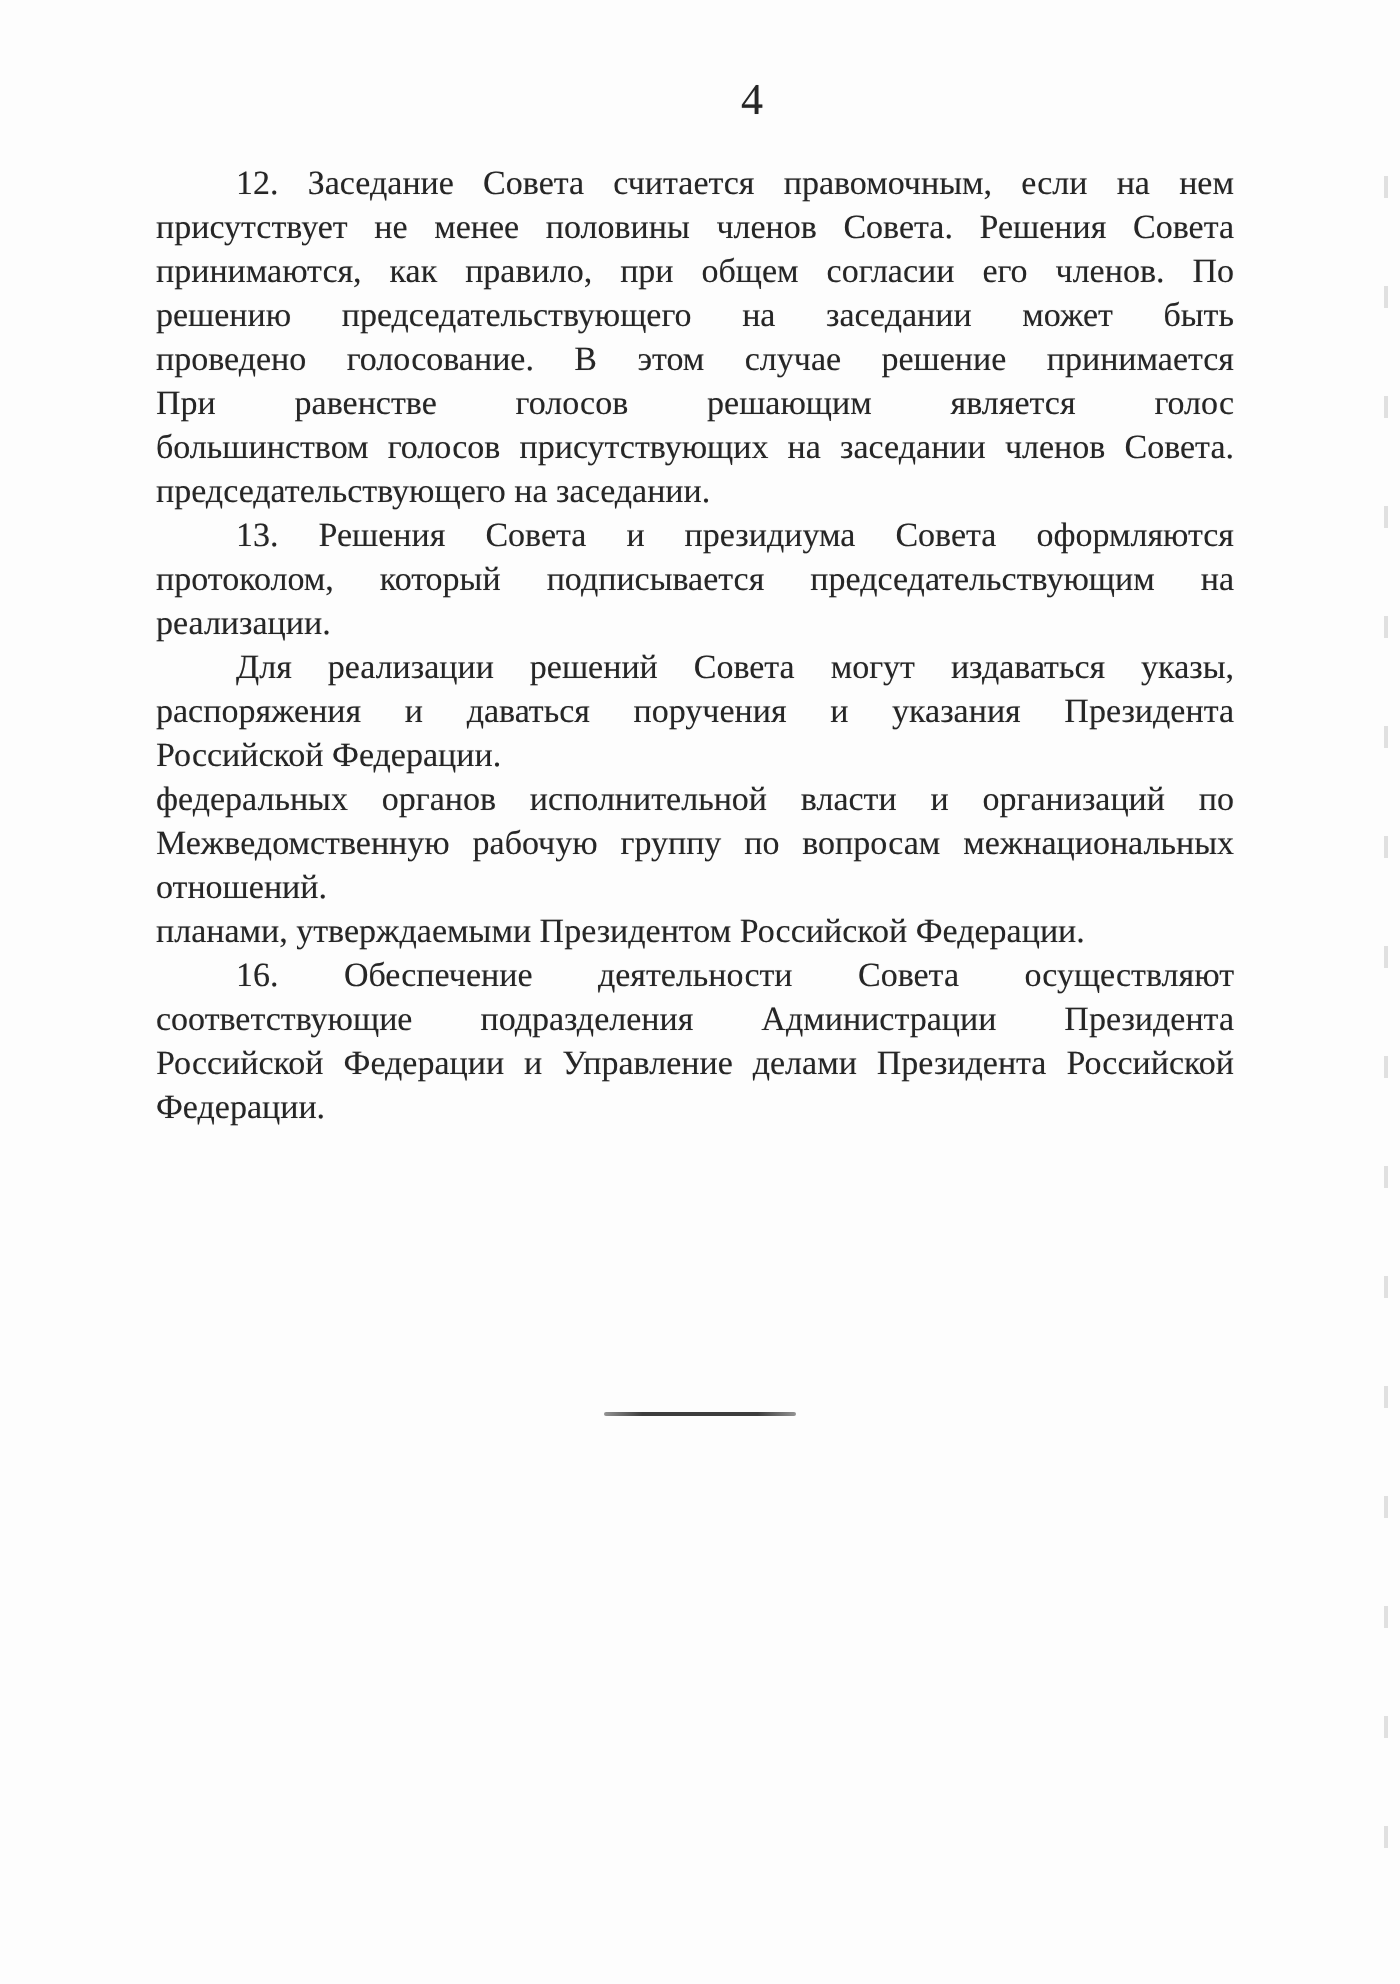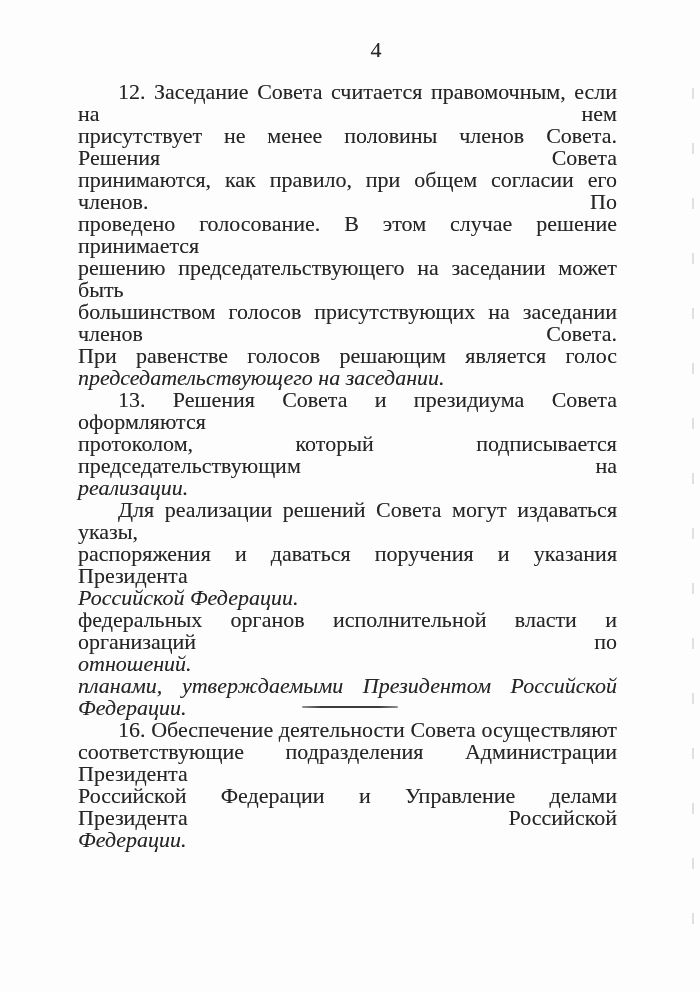"12. Заседание Совета считается" .doc-body { font-size: 22px -> 17px }
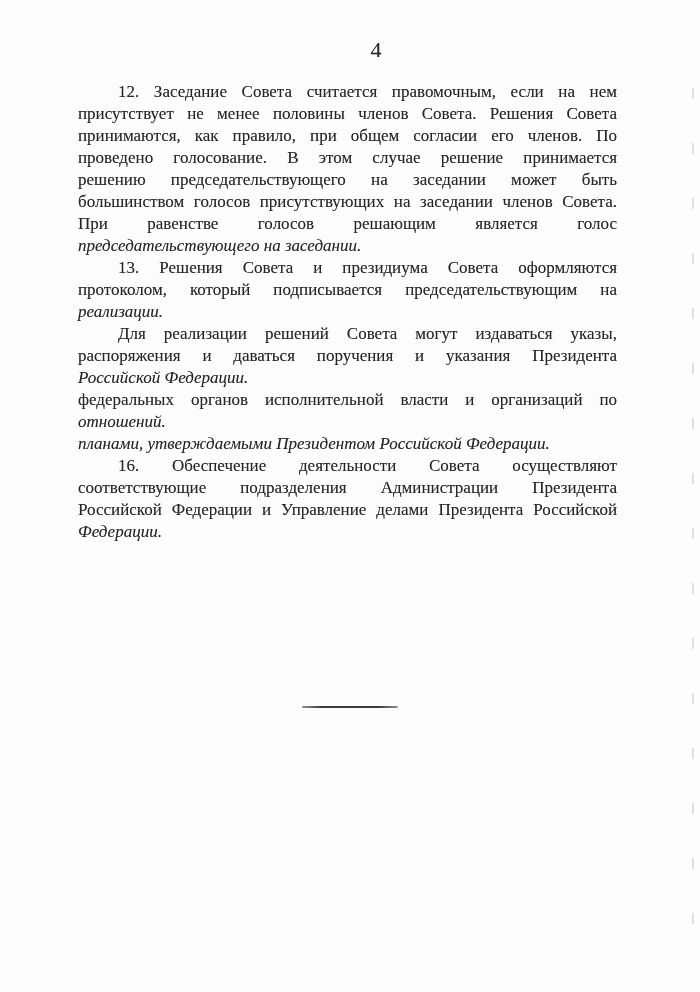"проведено голосование. В этом случае" div.line { order: before "решению председательствующего на" -> after "решению председательствующего на" }
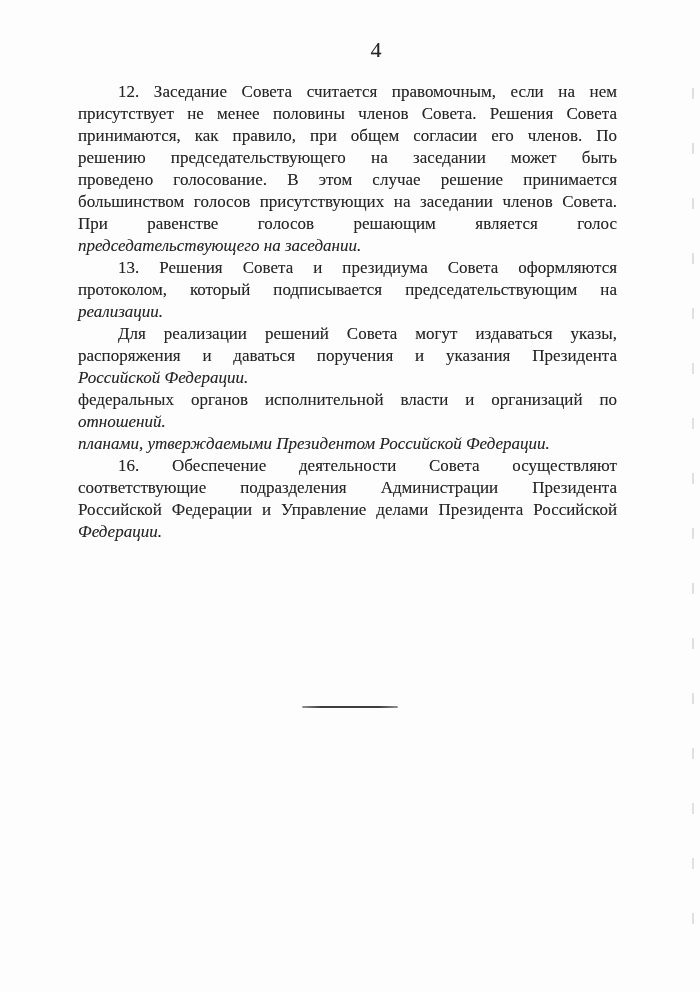"большинством голосов присутствующих на" div.line { order: before "При равенстве голосов решающим является" -> after "При равенстве голосов решающим является" }
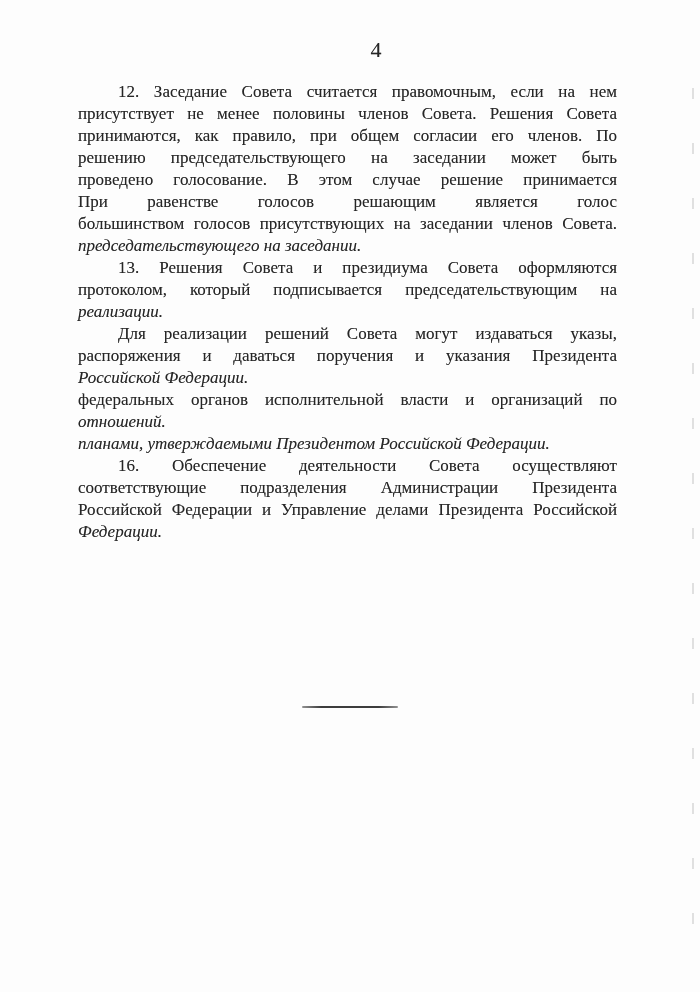"председательствующего на заседании." .line.last { font-style: italic -> none }
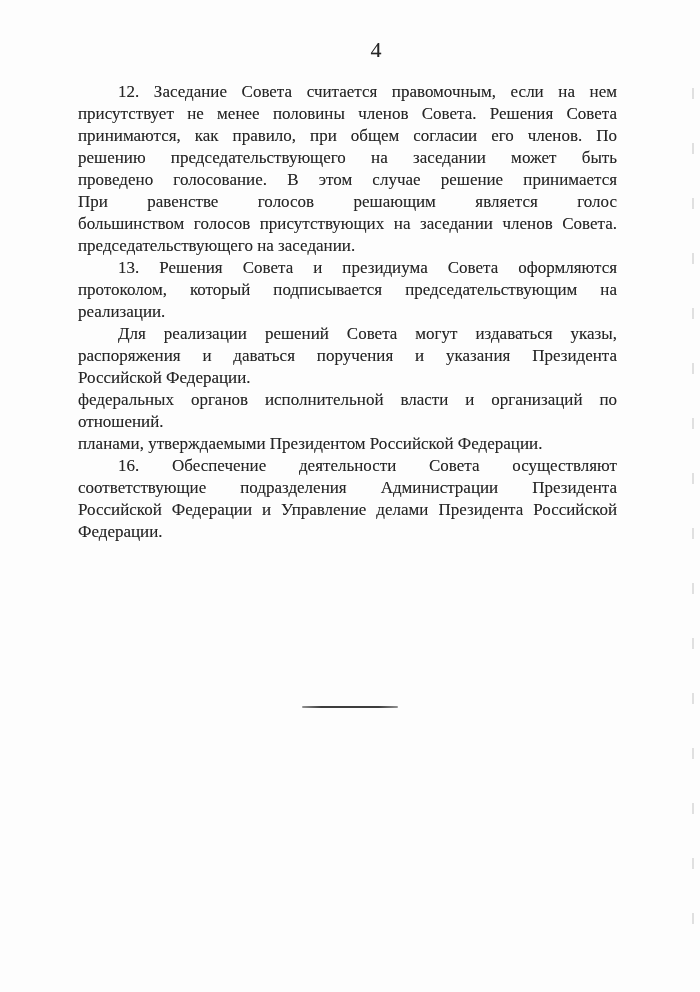"Межведомственную рабочую группу по" div.line { html: none -> <div>Межведомственную рабочую группу по вопросам межнациональных</div> }
